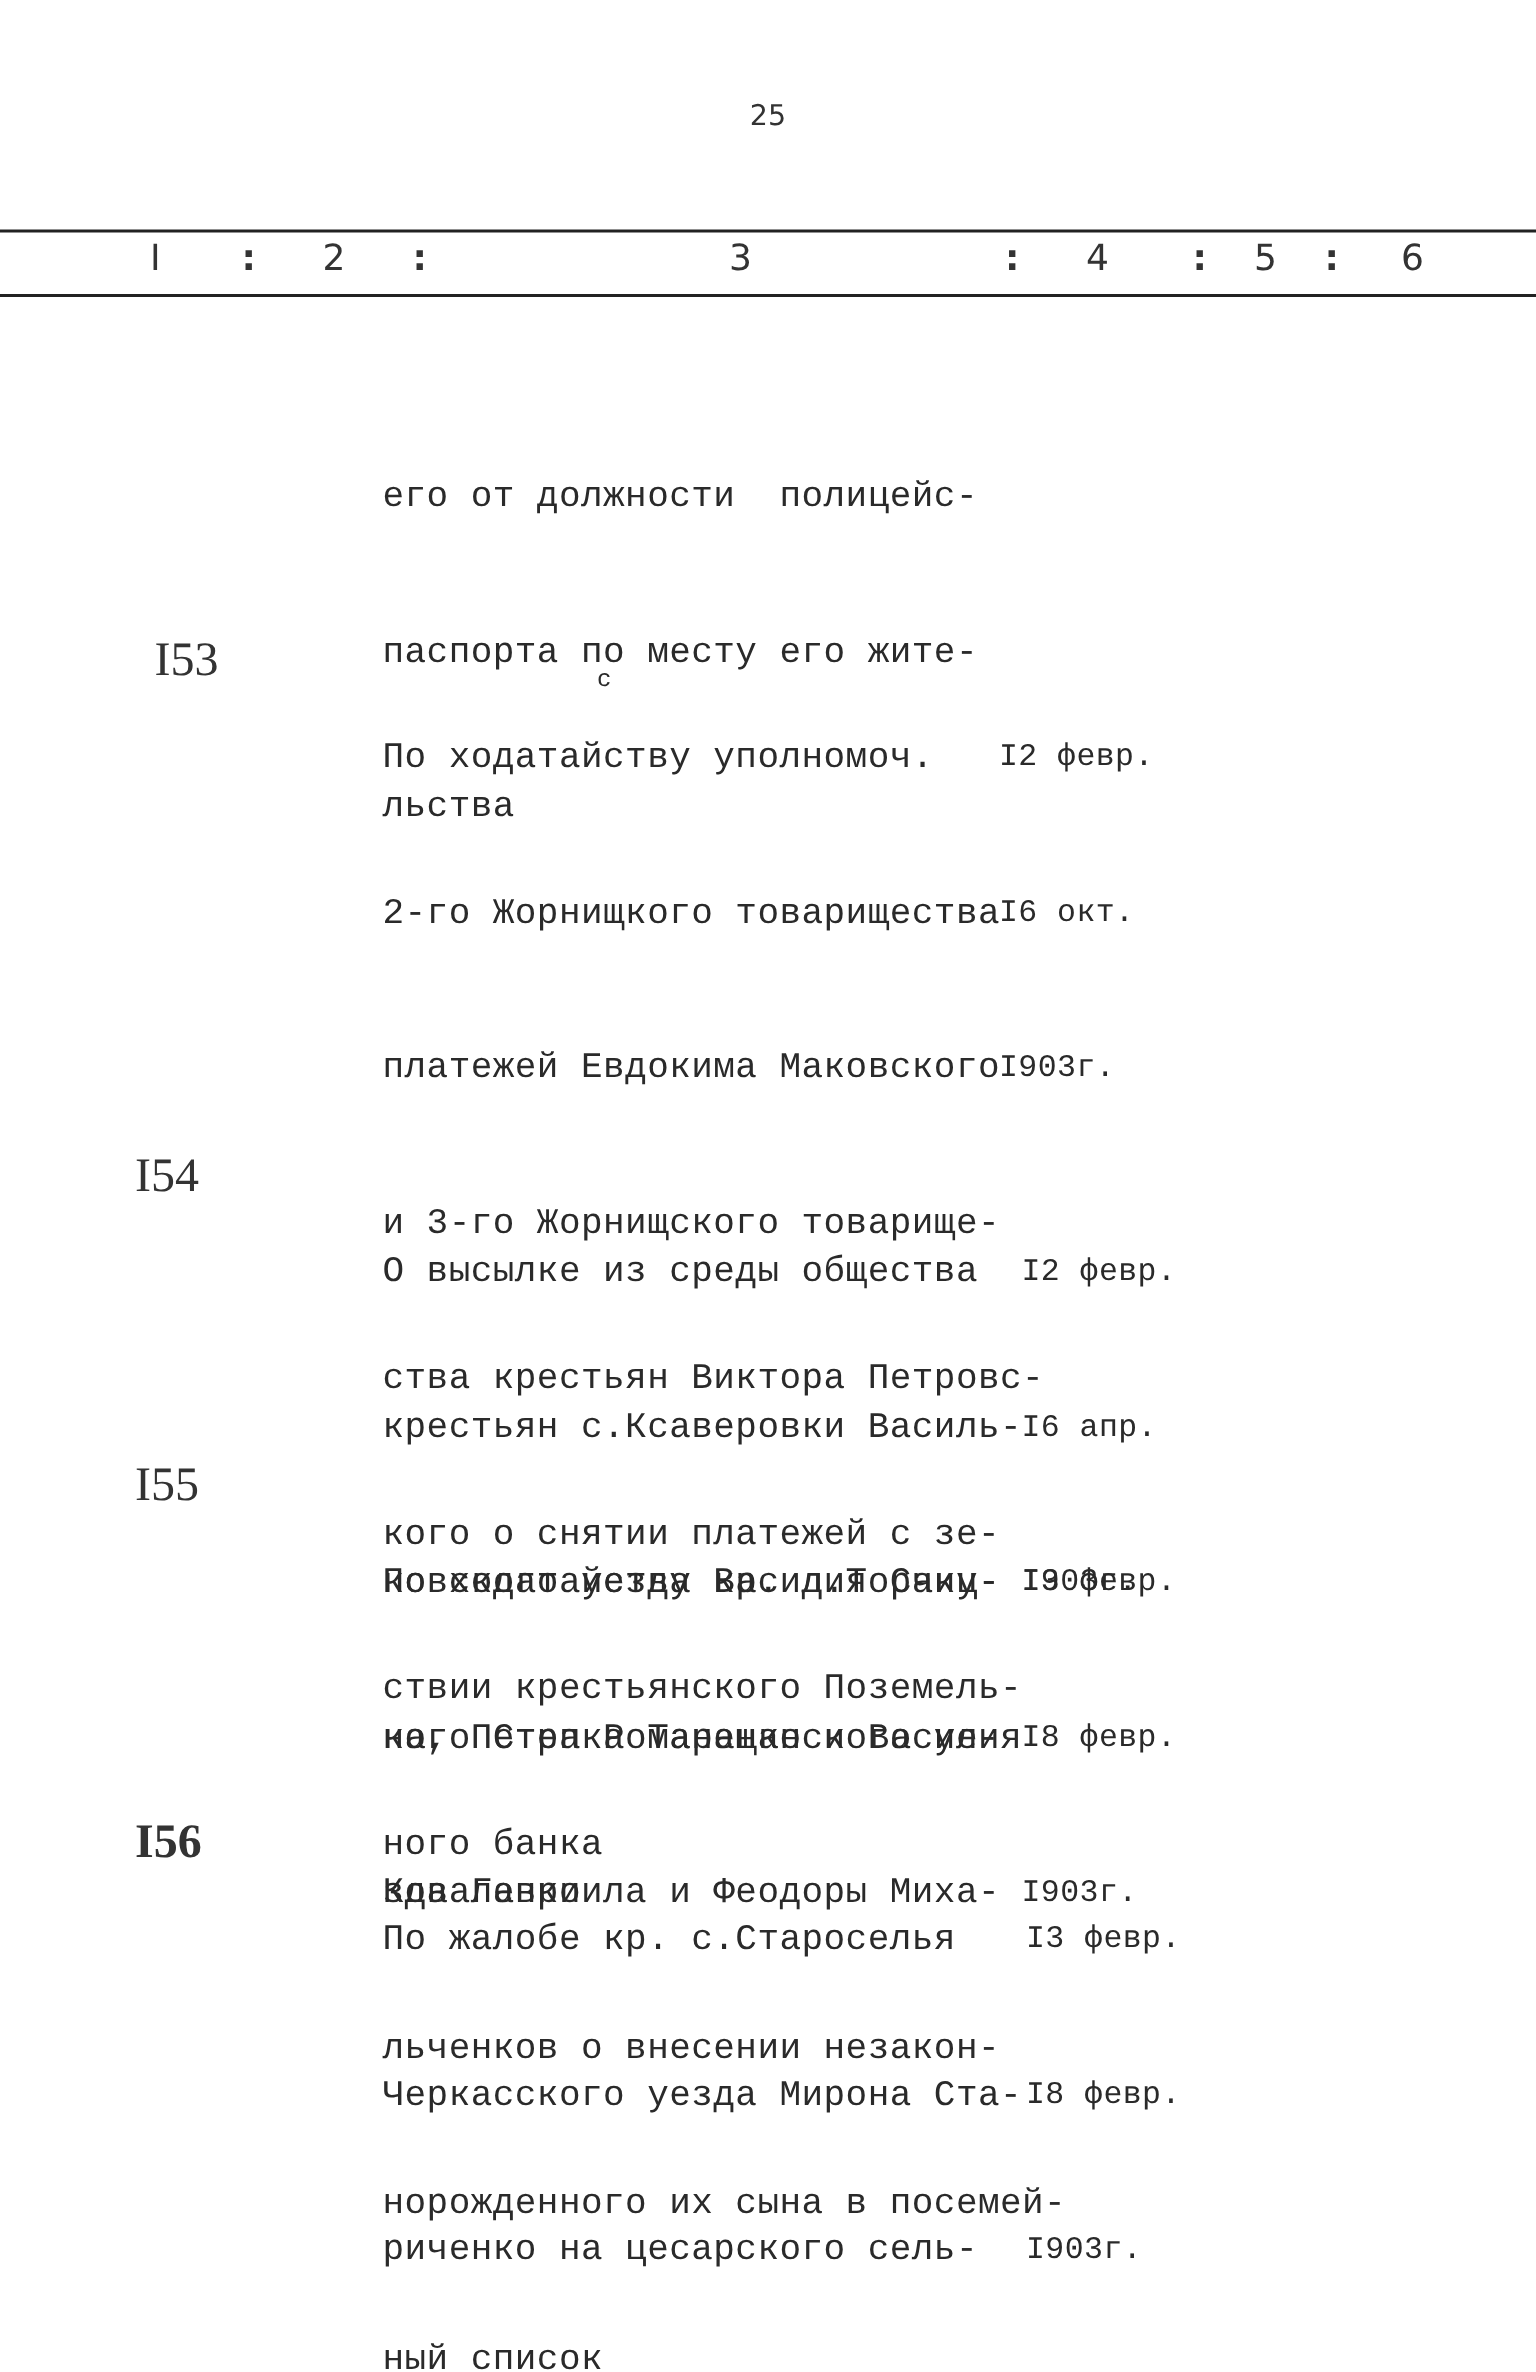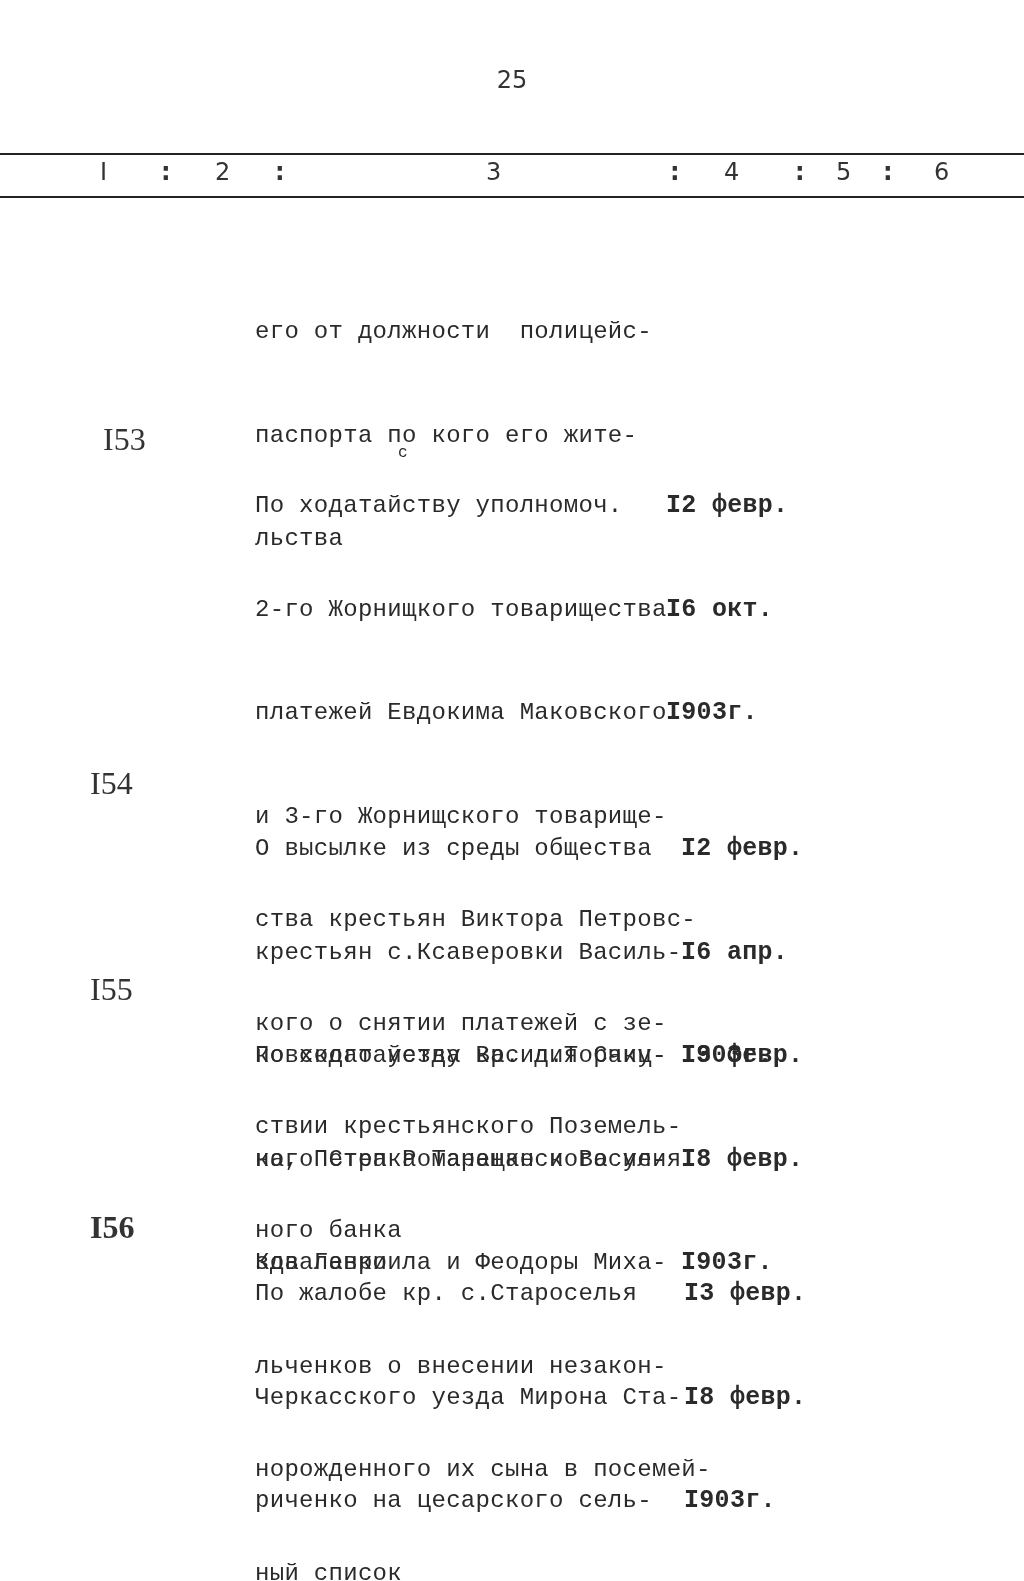"25" .page-number { font-size: 24px -> 19px }
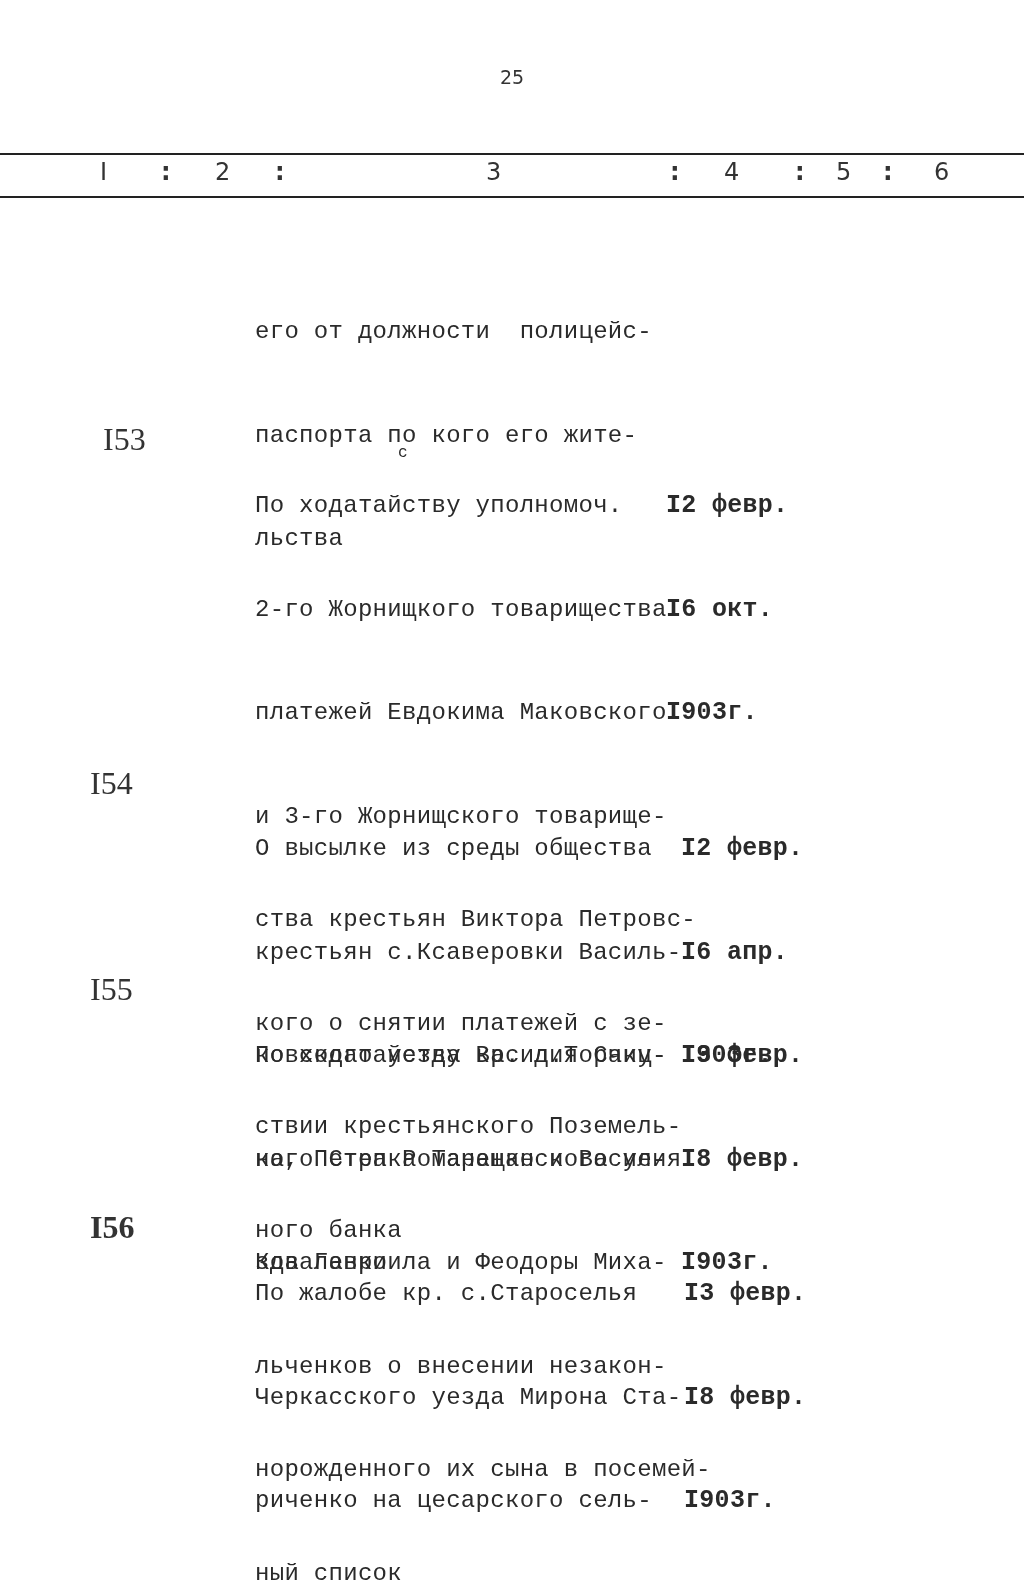"паспорта по кого его жите-" span.line { text: кого -> месту }
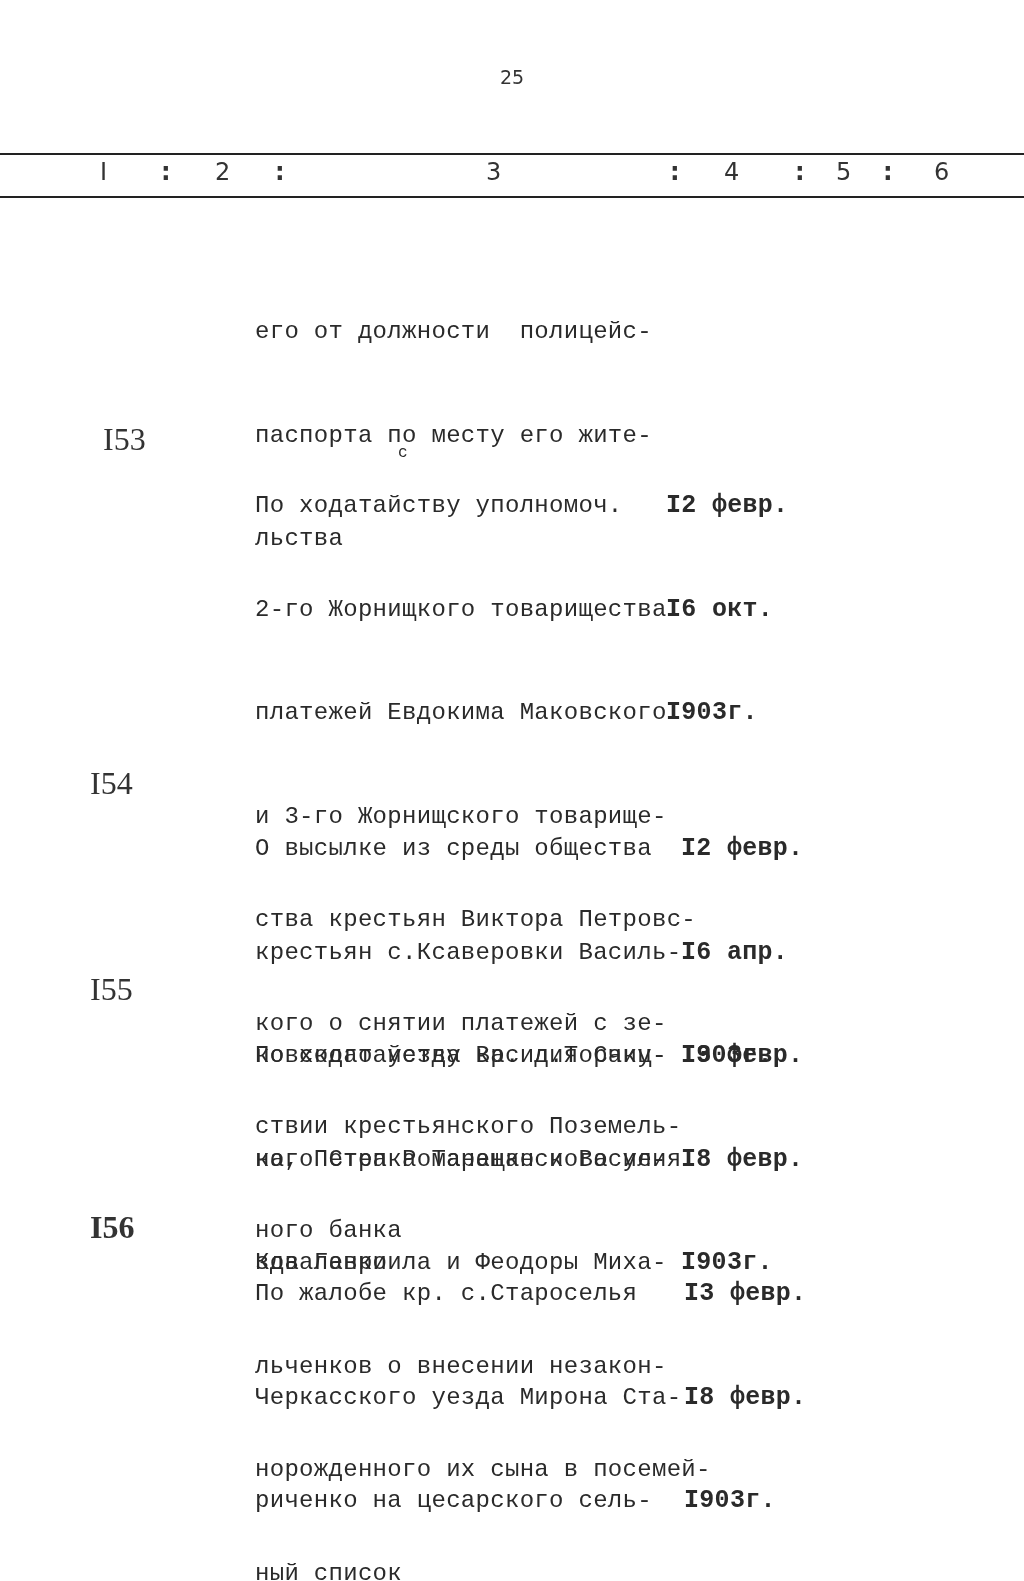"I2 февр." .dates { font-size: 25px -> 21px; font-weight: bold -> none }
